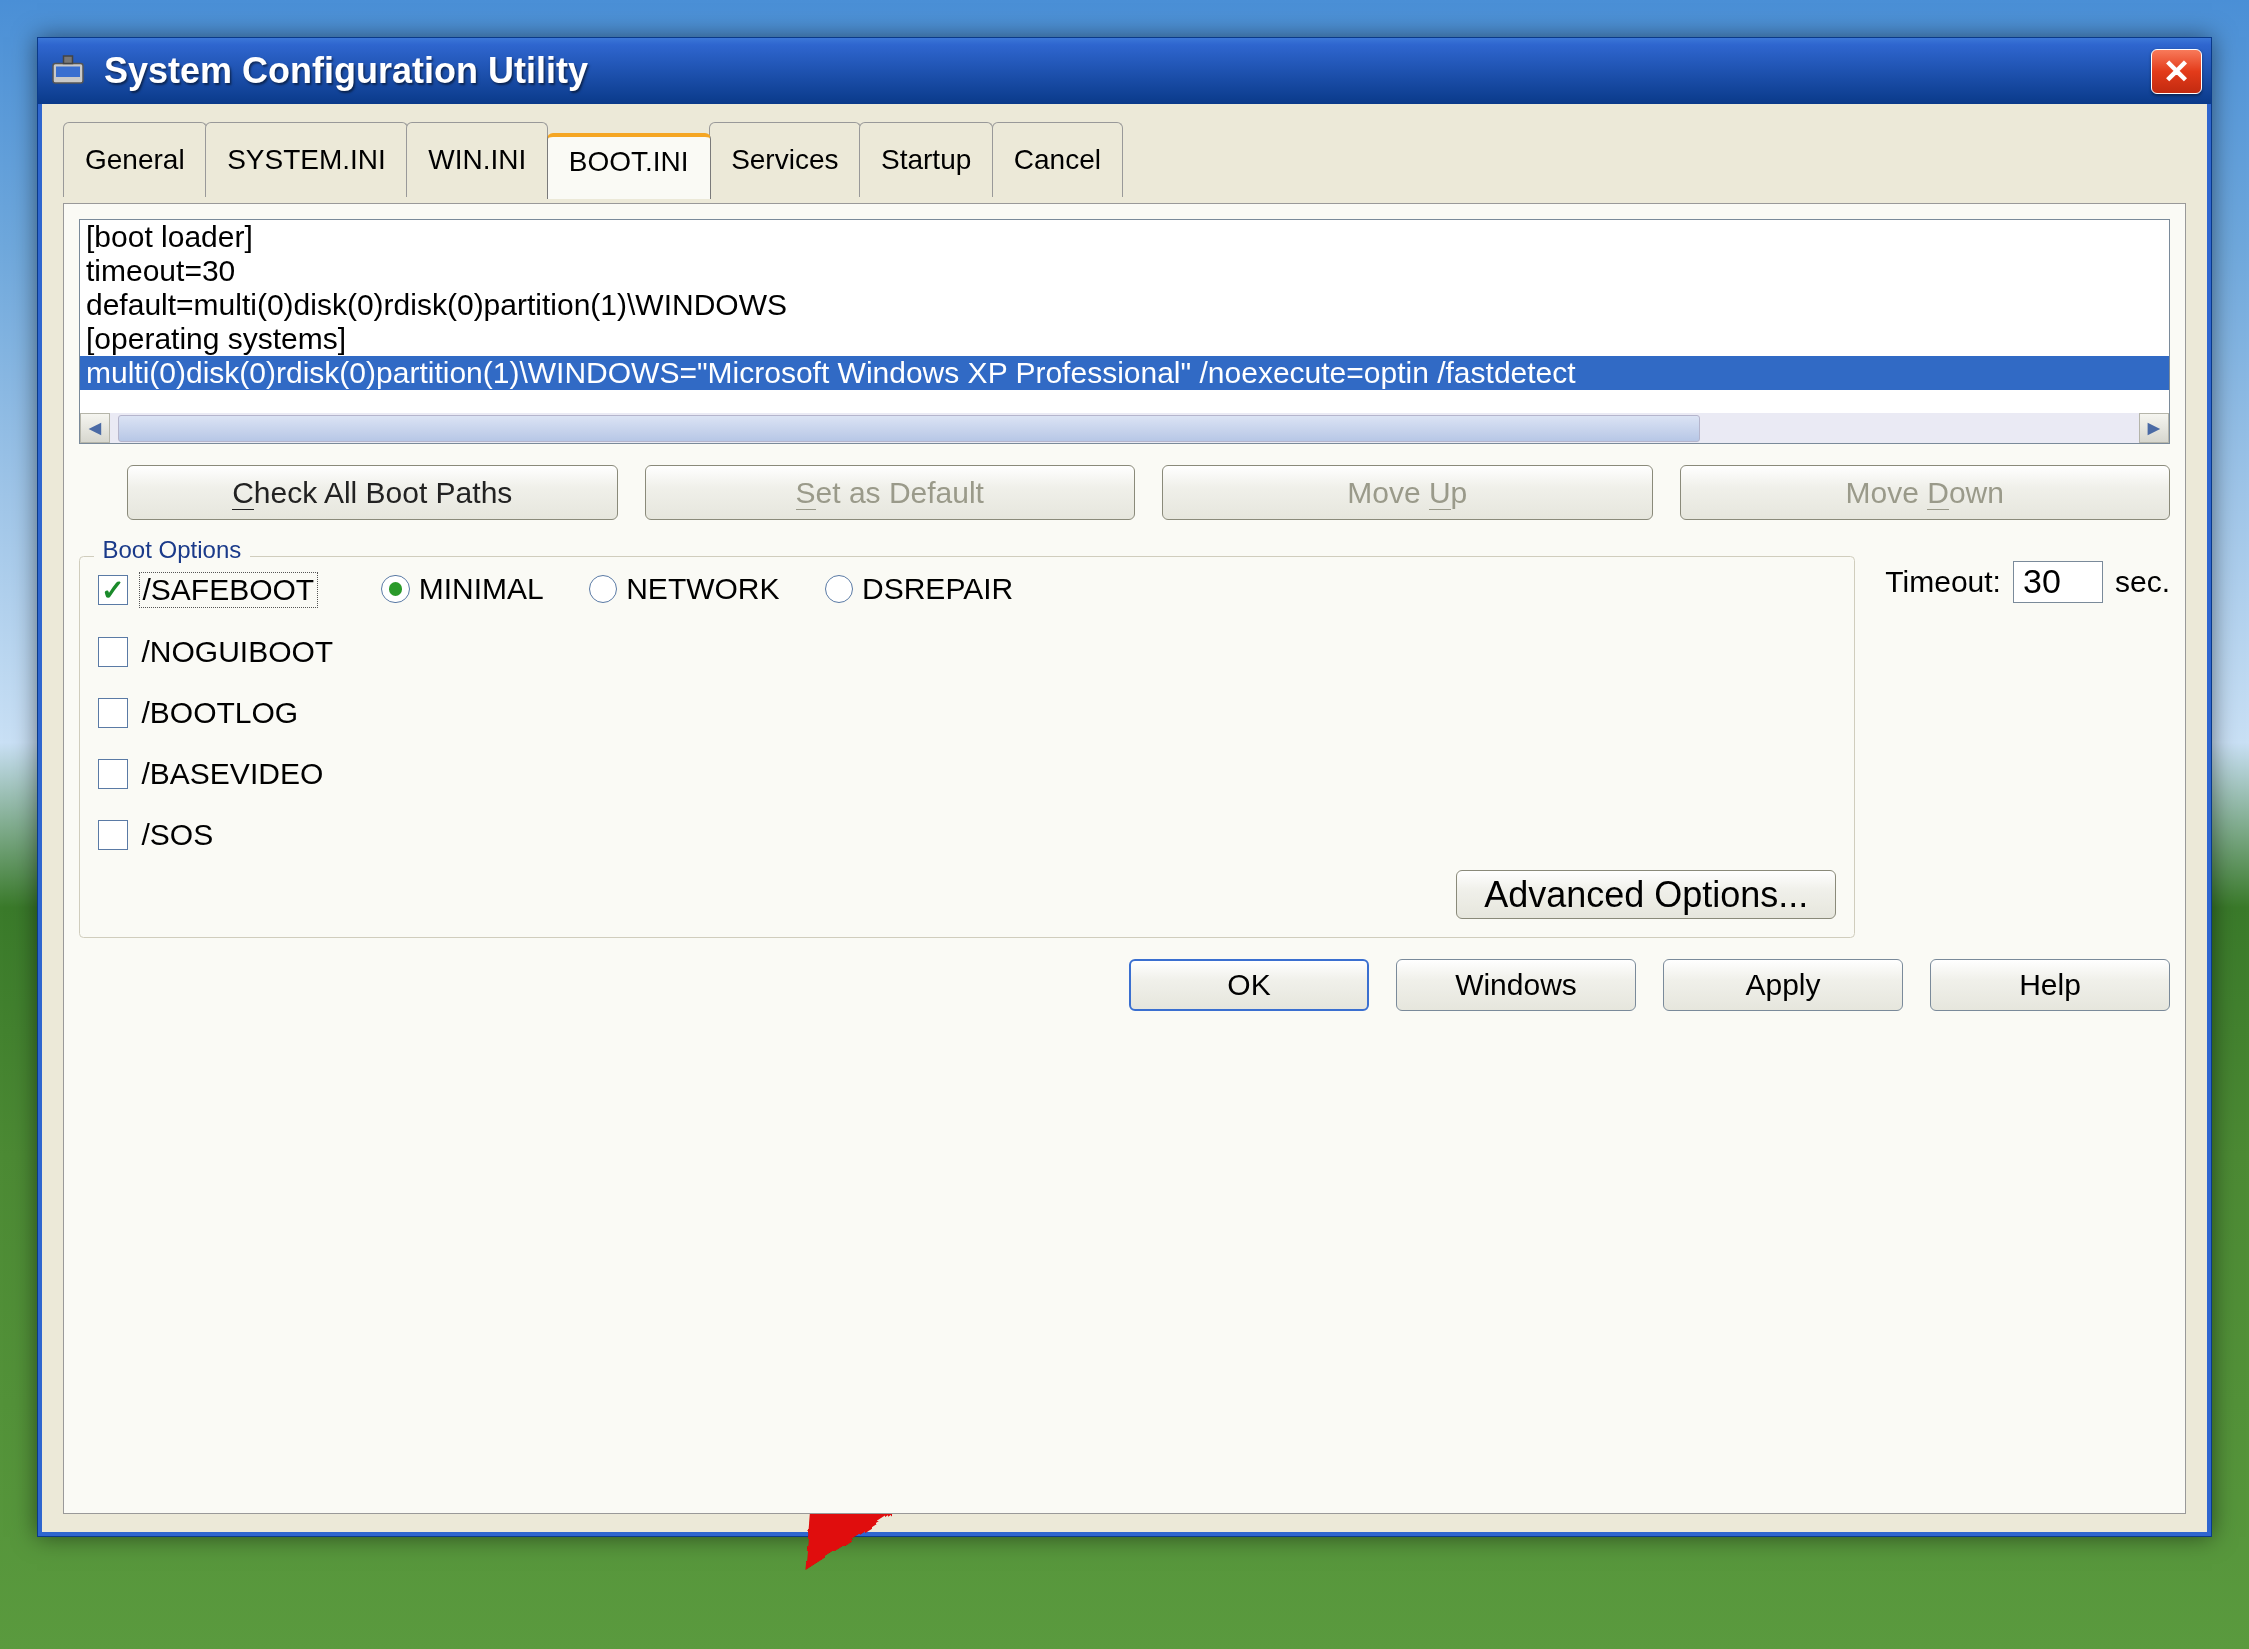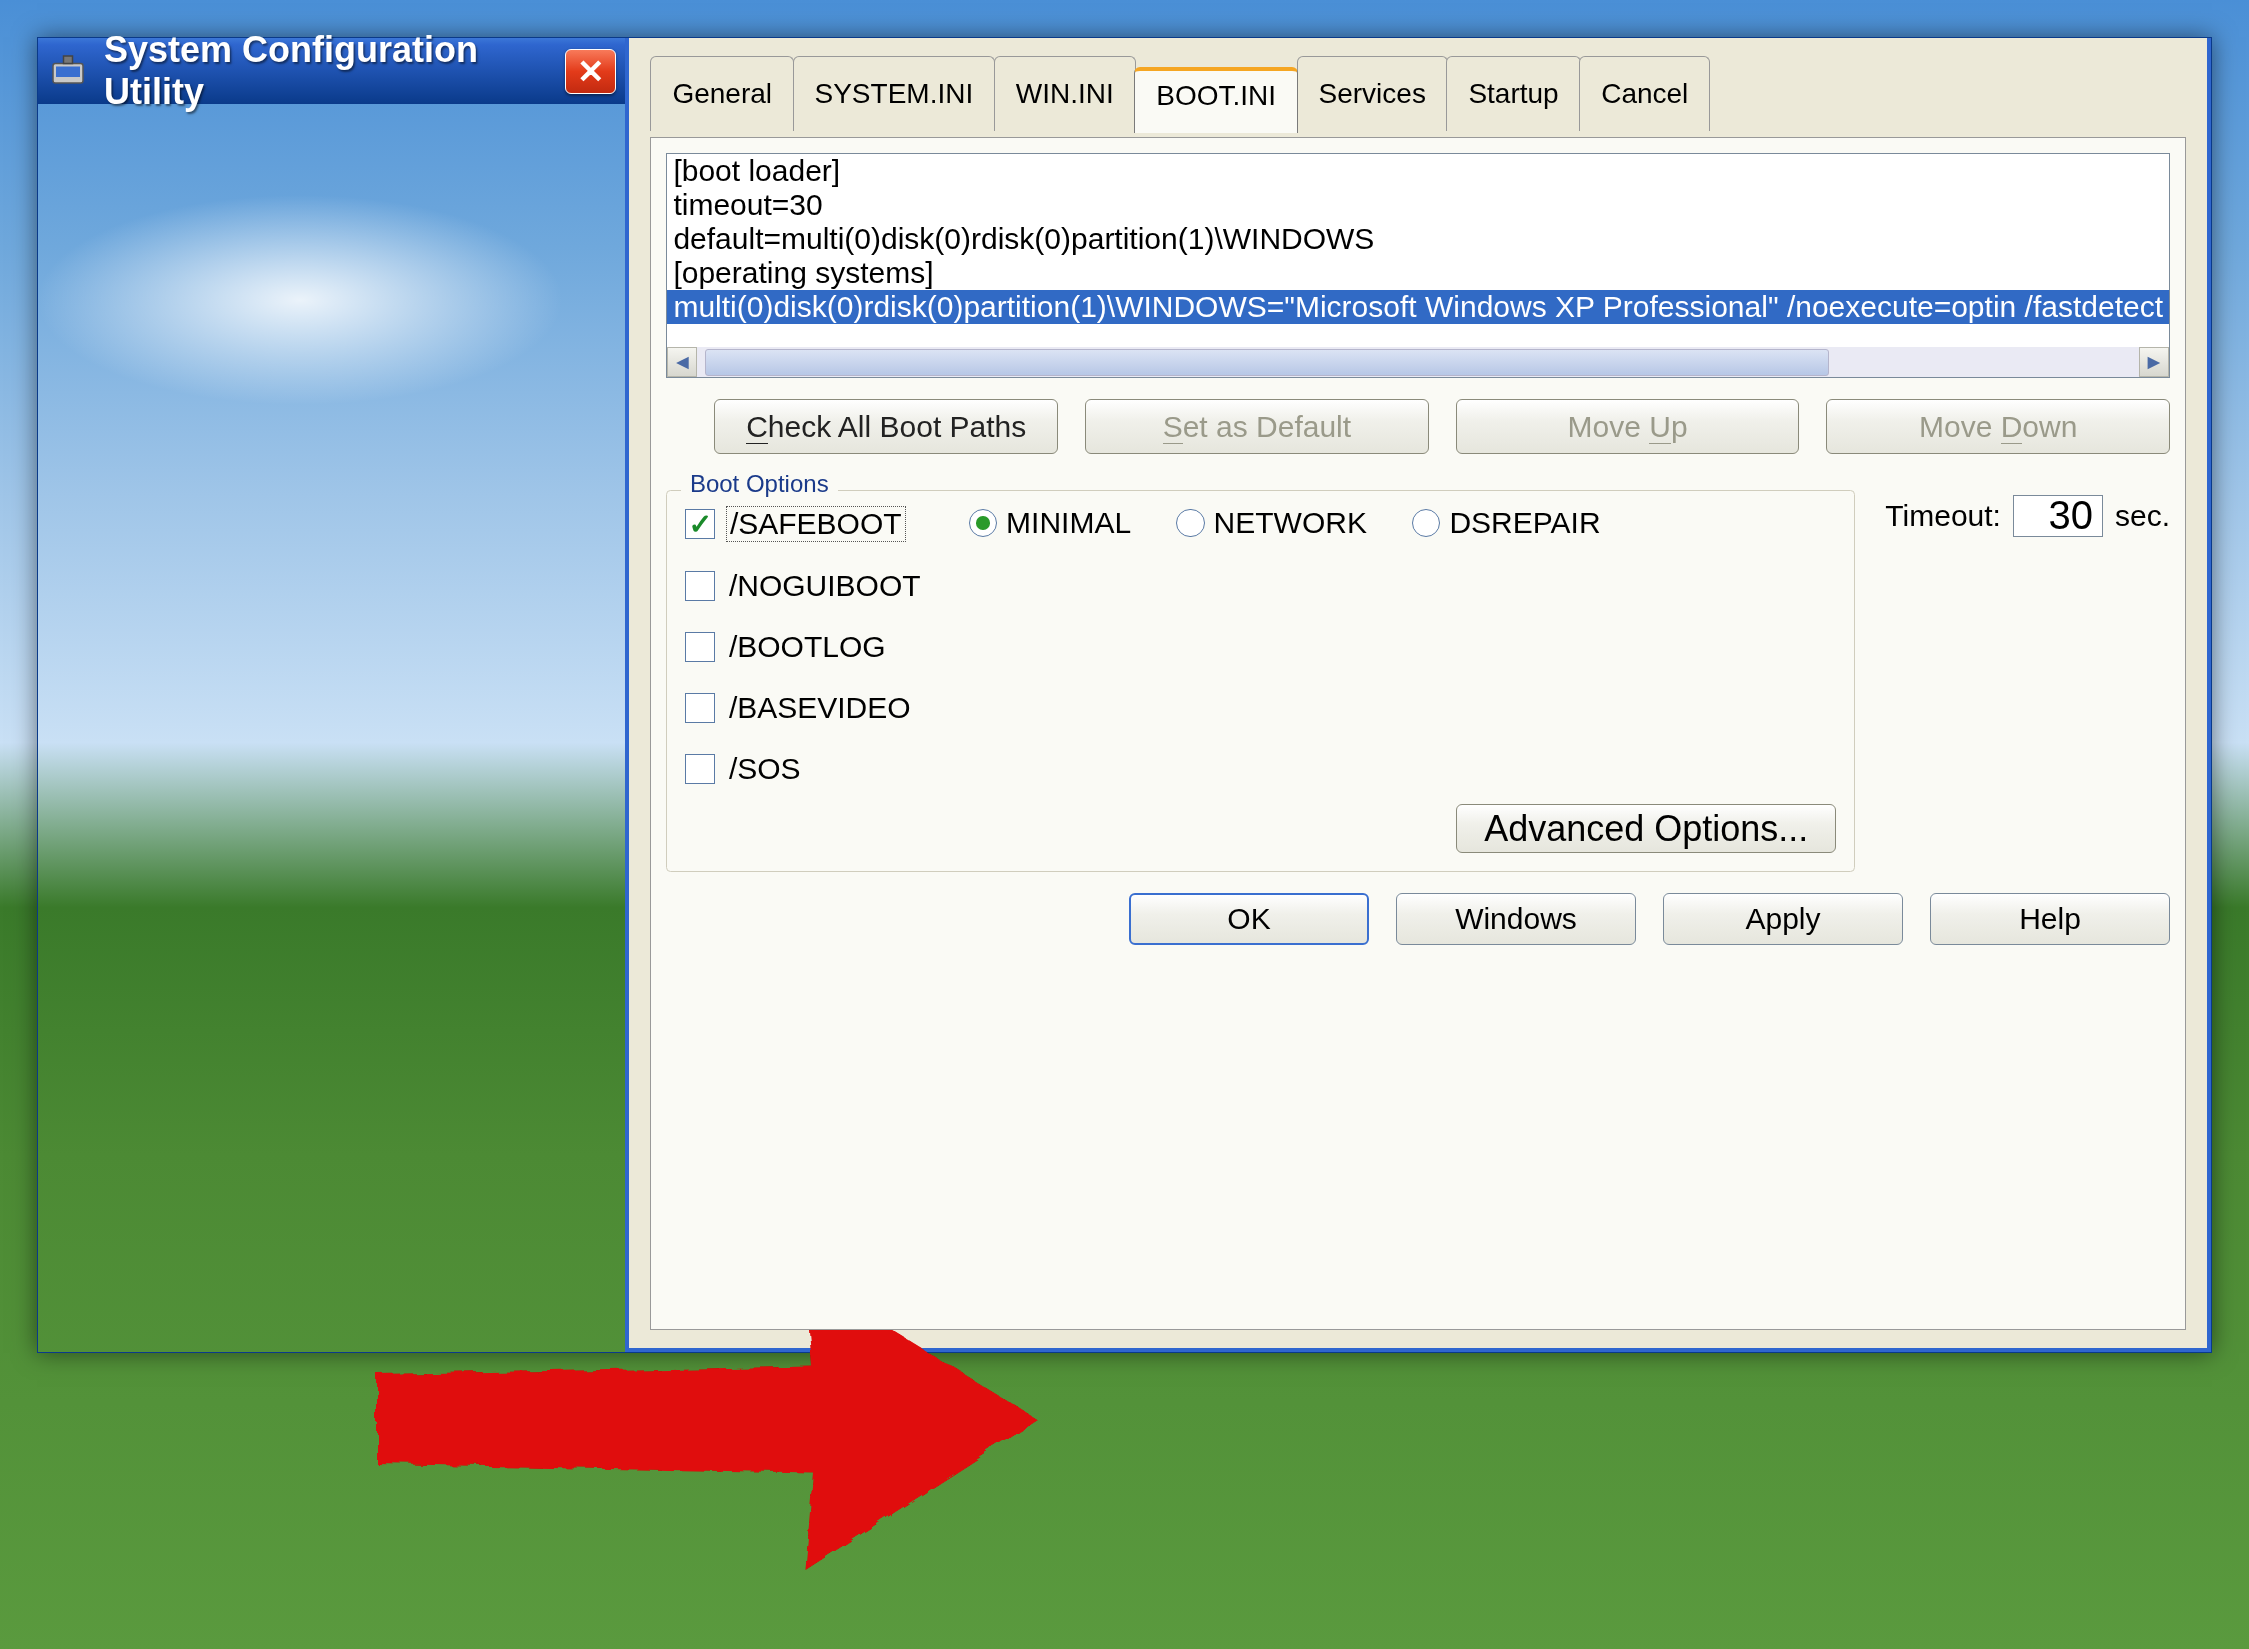"System Configuration Utility" .window { flex-direction: none -> column; height: 1316px -> 1500px }
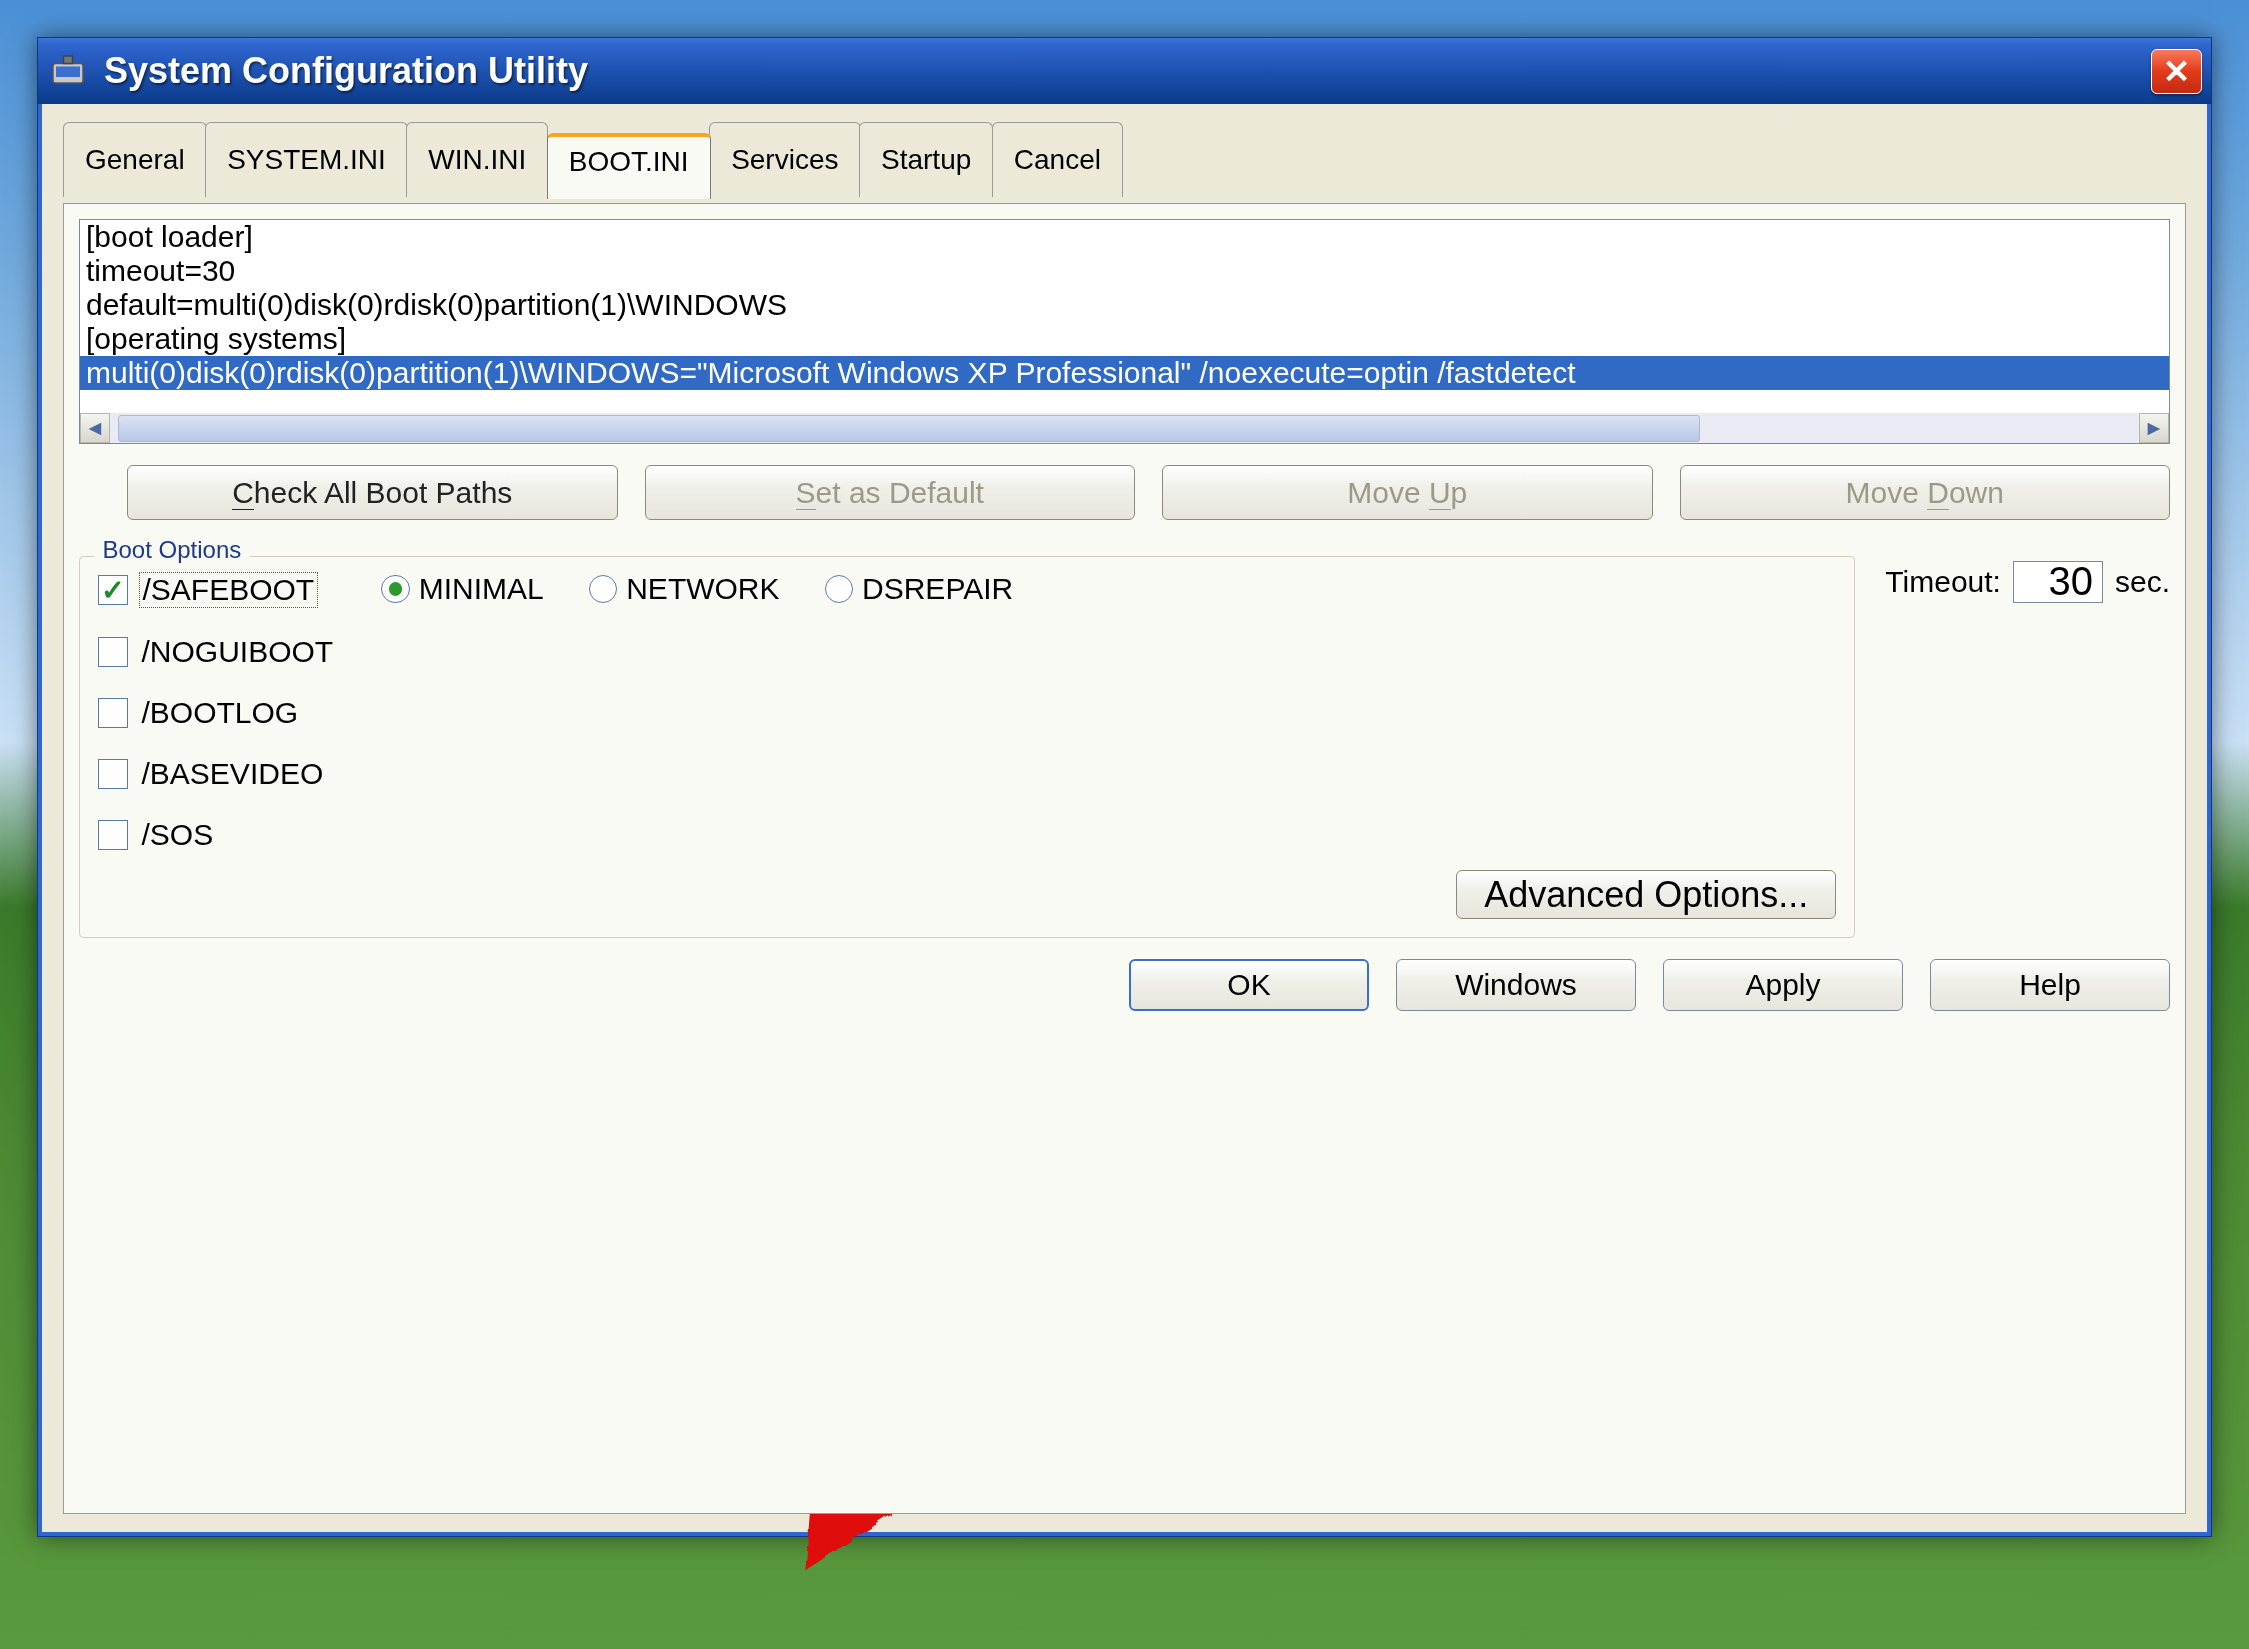"30" .timeoutgrp input { font-size: 40px -> 34px; text-align: right -> none }
